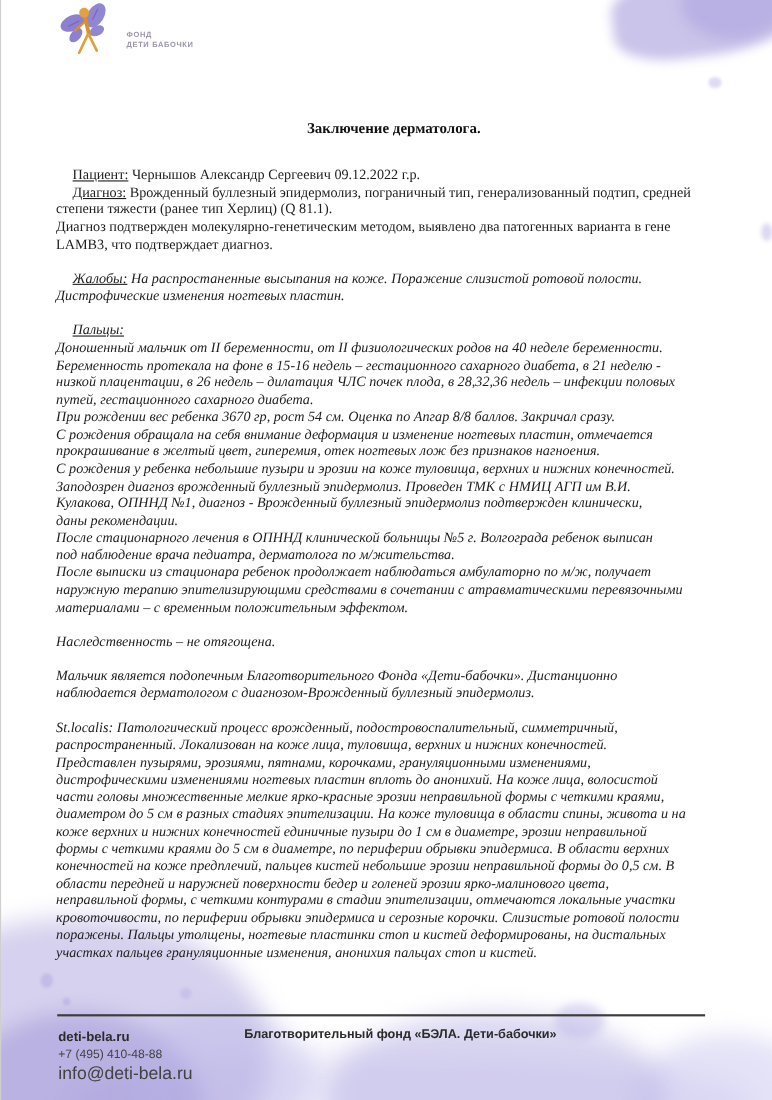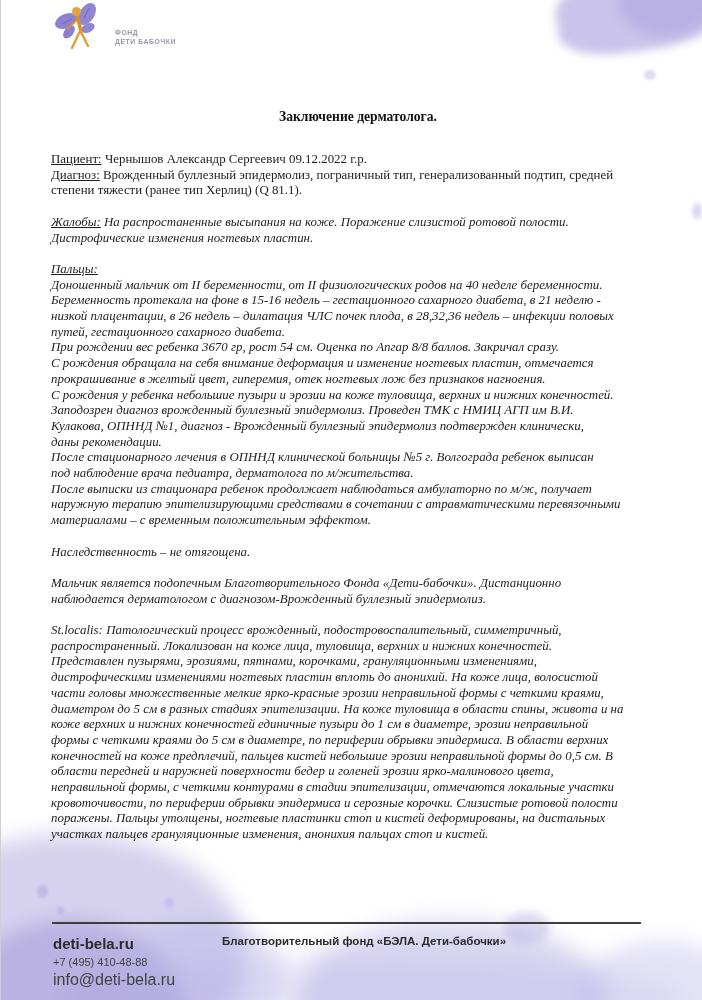"Пациент:" .lbl { margin-left: none -> 15px }
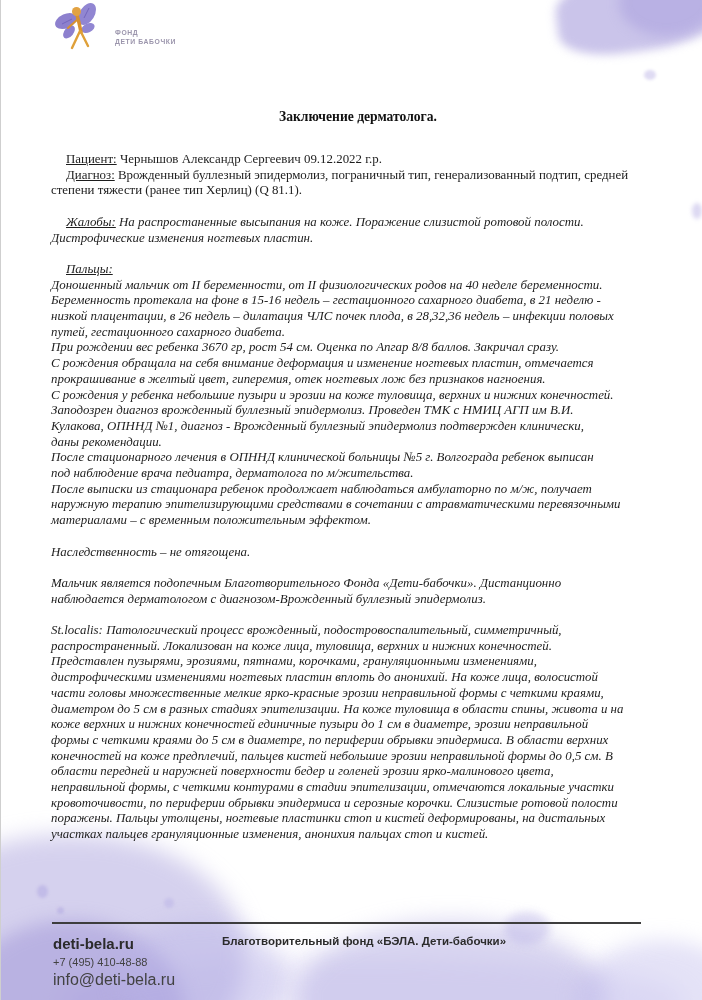"Диагноз подтвержден" p.para { html: none -> <p>Диагноз подтвержден молекулярно-генетическим методом, выявлено два патогенных варианта в гене LAMB3, что подтверждает диагноз.</p> }
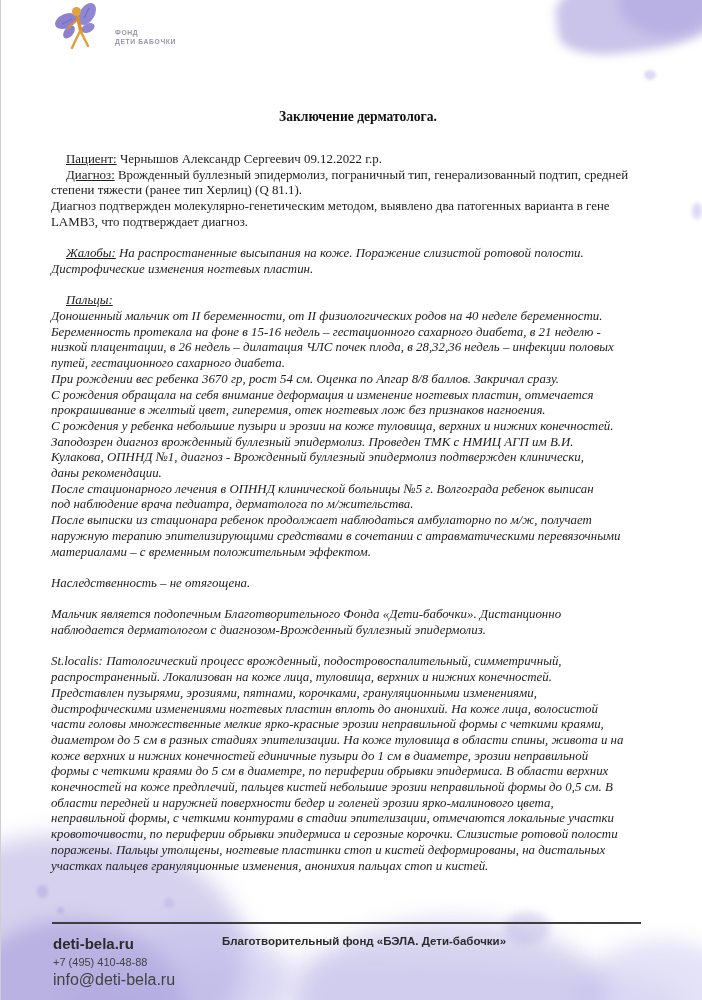"deti-bela.ru" .f-site { font-size: 15px -> 12px }
